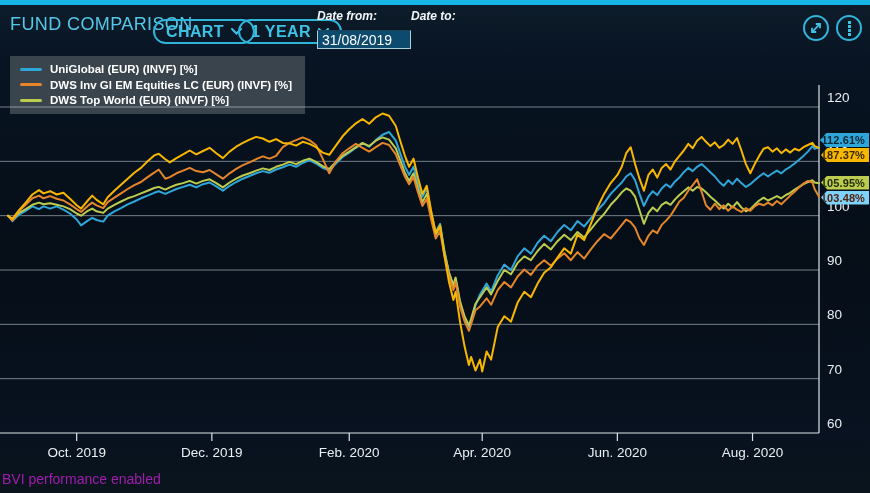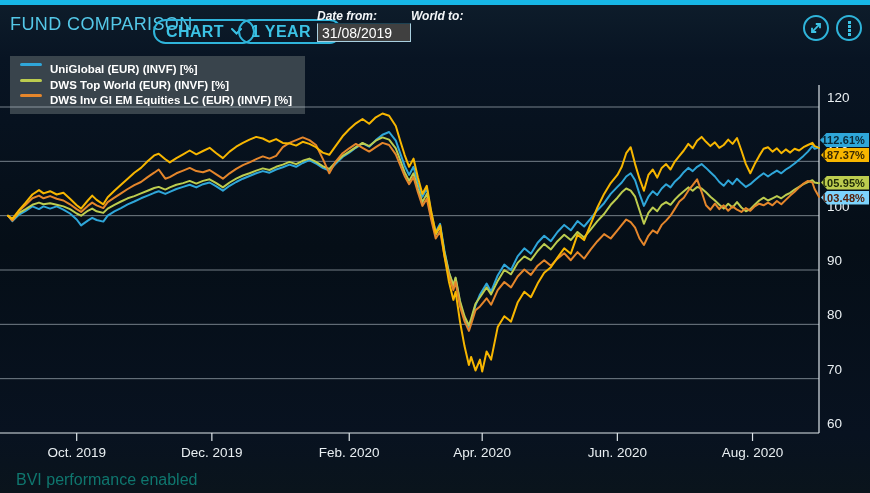"Date from:" .date-label { margin-bottom: 0 -> 7px }
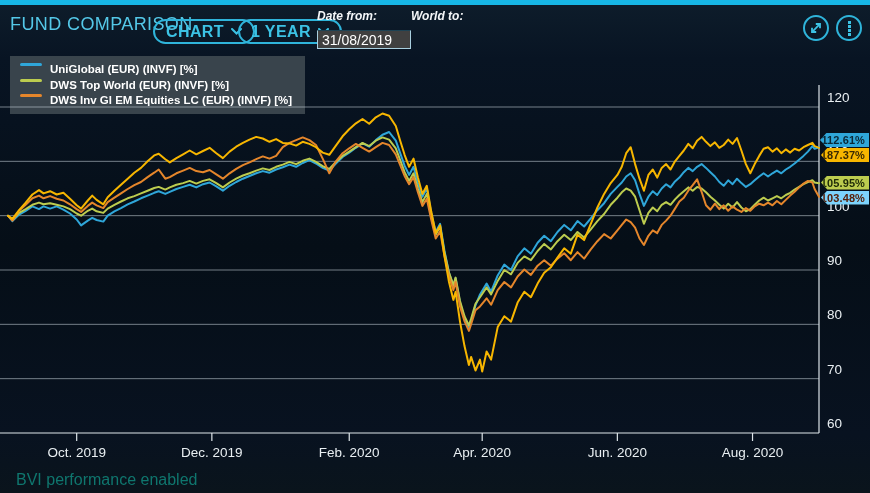"World to:" div.date-label { text: World -> Date }
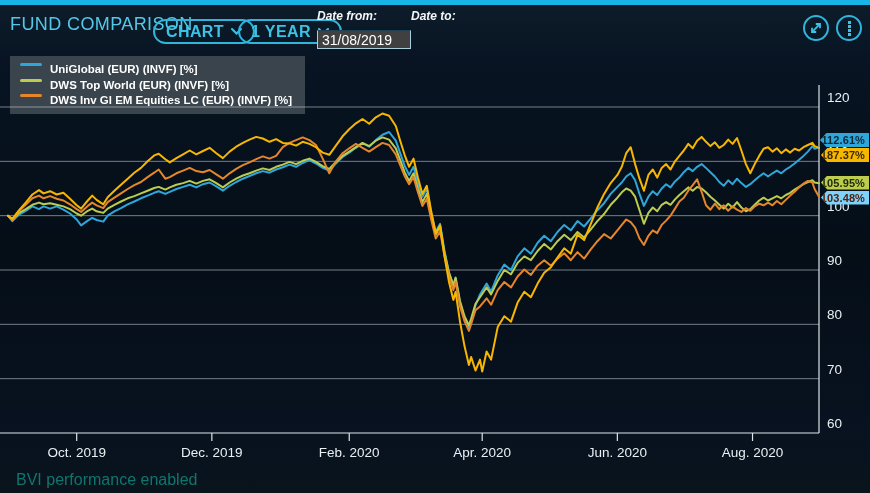"31/08/2019" .date-input { background: #404040 -> #0c4a6e }
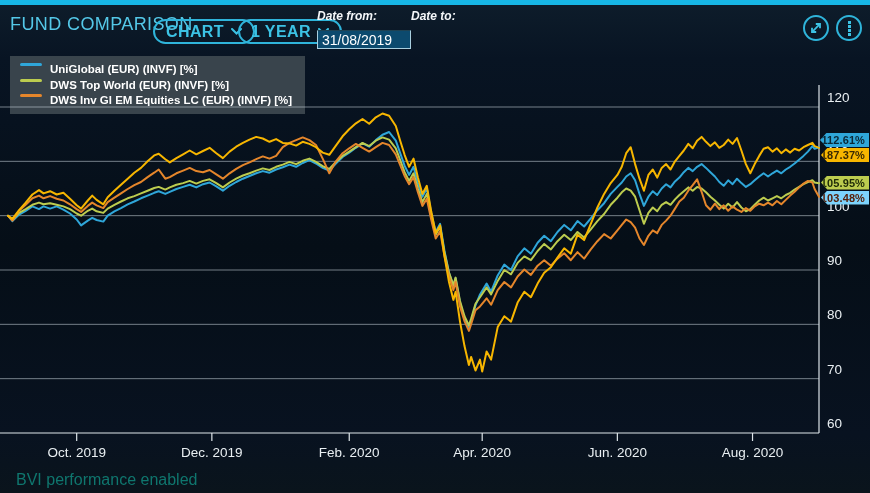"UniGlobal (EUR) (INVF) [%]" .legend-item { align-items: flex-start -> center }
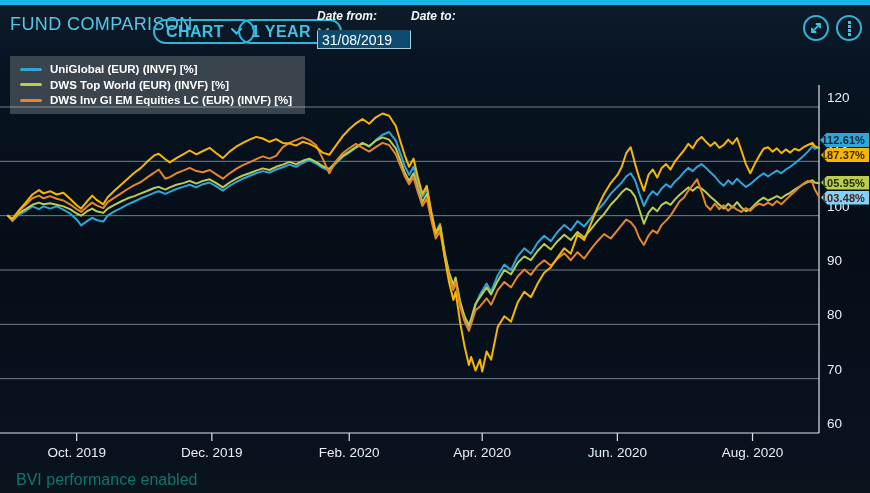"DWS Top World (EUR) (INVF)" div.legend-item { order: before "DWS Inv Gl EM Equities" -> after "DWS Inv Gl EM Equities" }
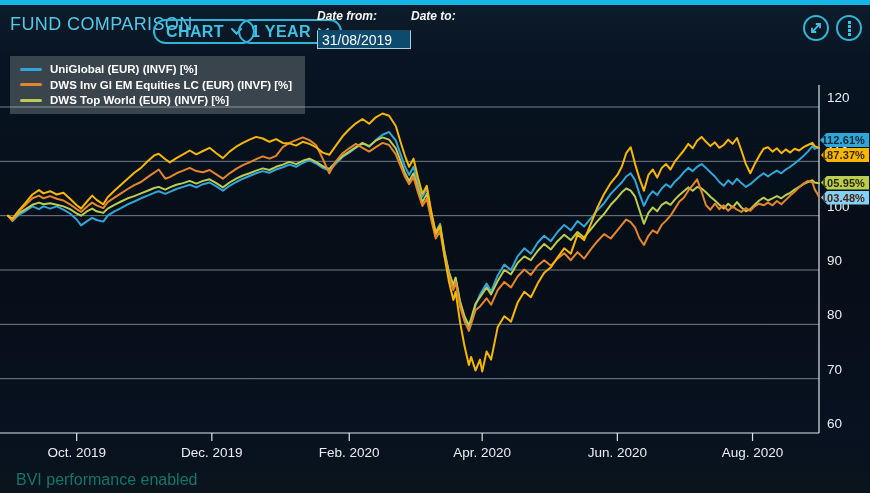"BVI performance enabled" .footer-text { color: #0f766e -> #a21caf; font-size: 16px -> 14px; left: 16px -> 2px }
